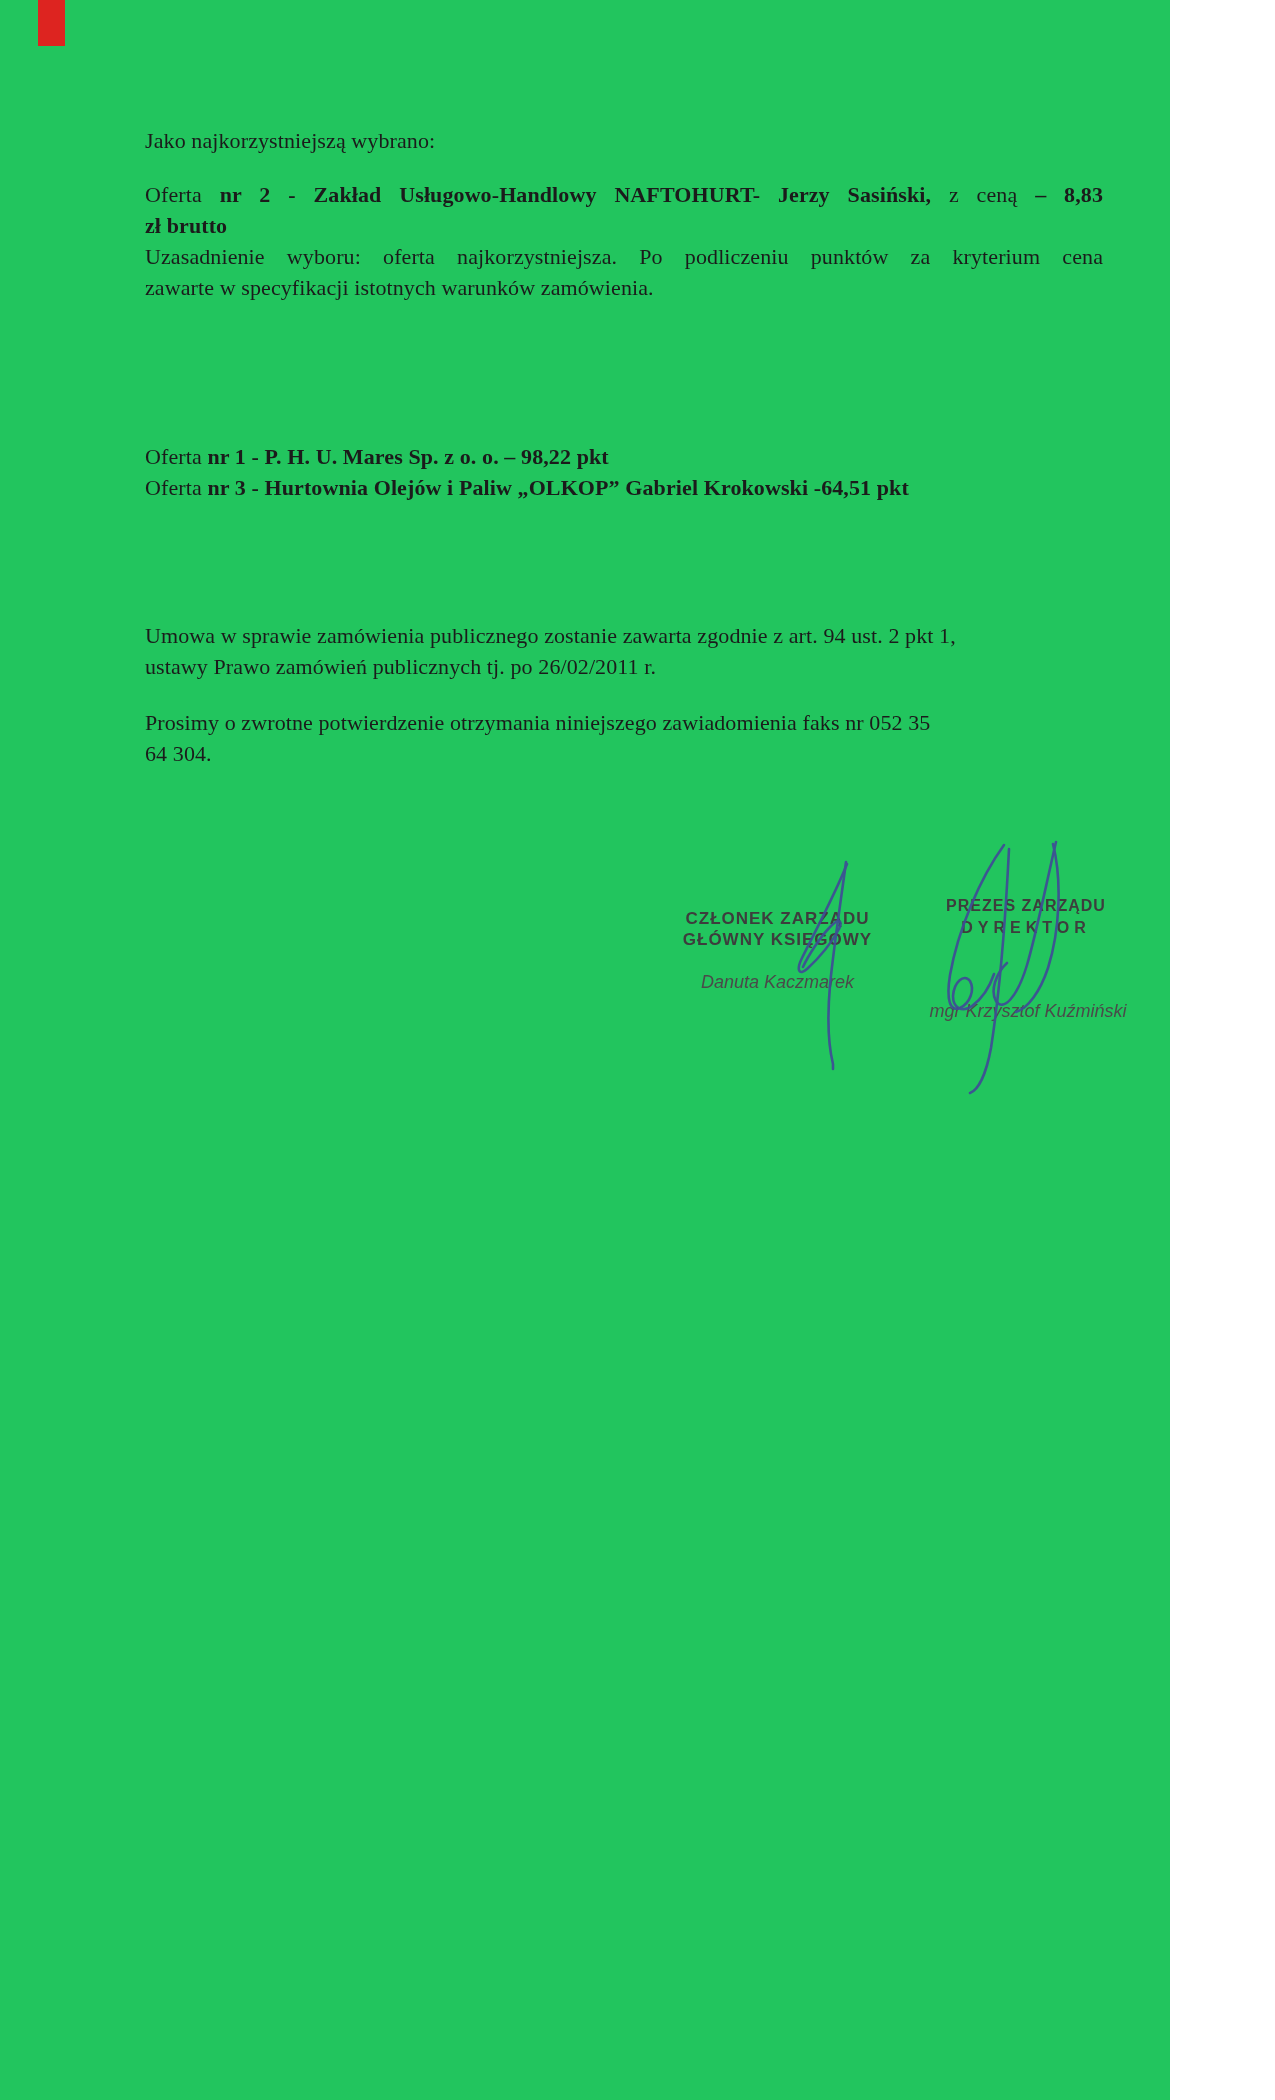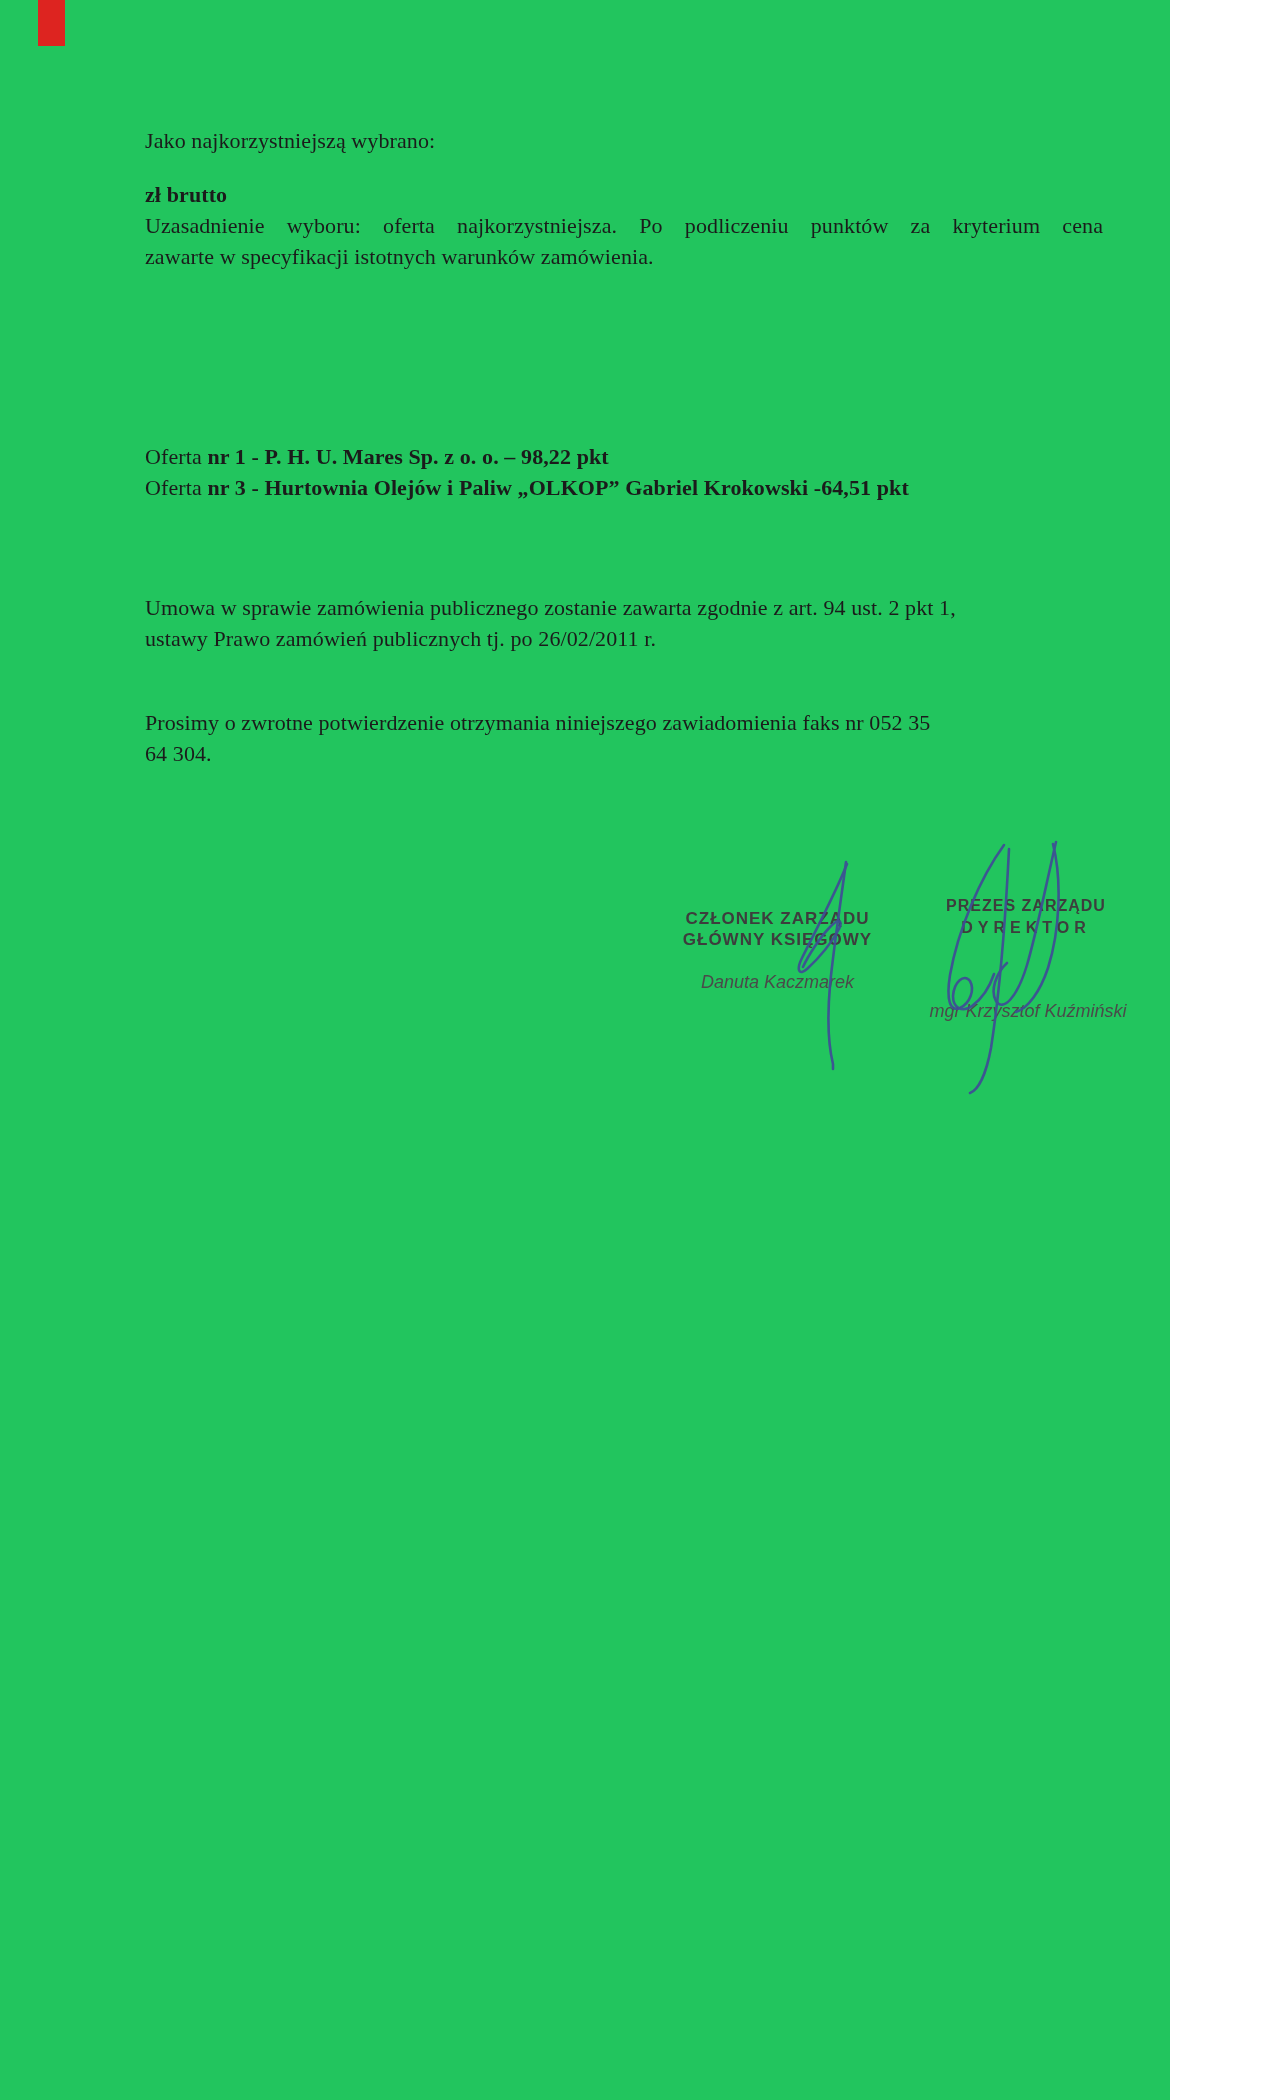"Oferta nr 2 - Zakład" div.line { html: none -> <div><span>Oferta </span><span>nr 2 - Zakład Usługowo-Handlowy NAFTOHURT- Jerzy Sasiński,</span><span> z ceną </span><span>– 8,83</span></div> }
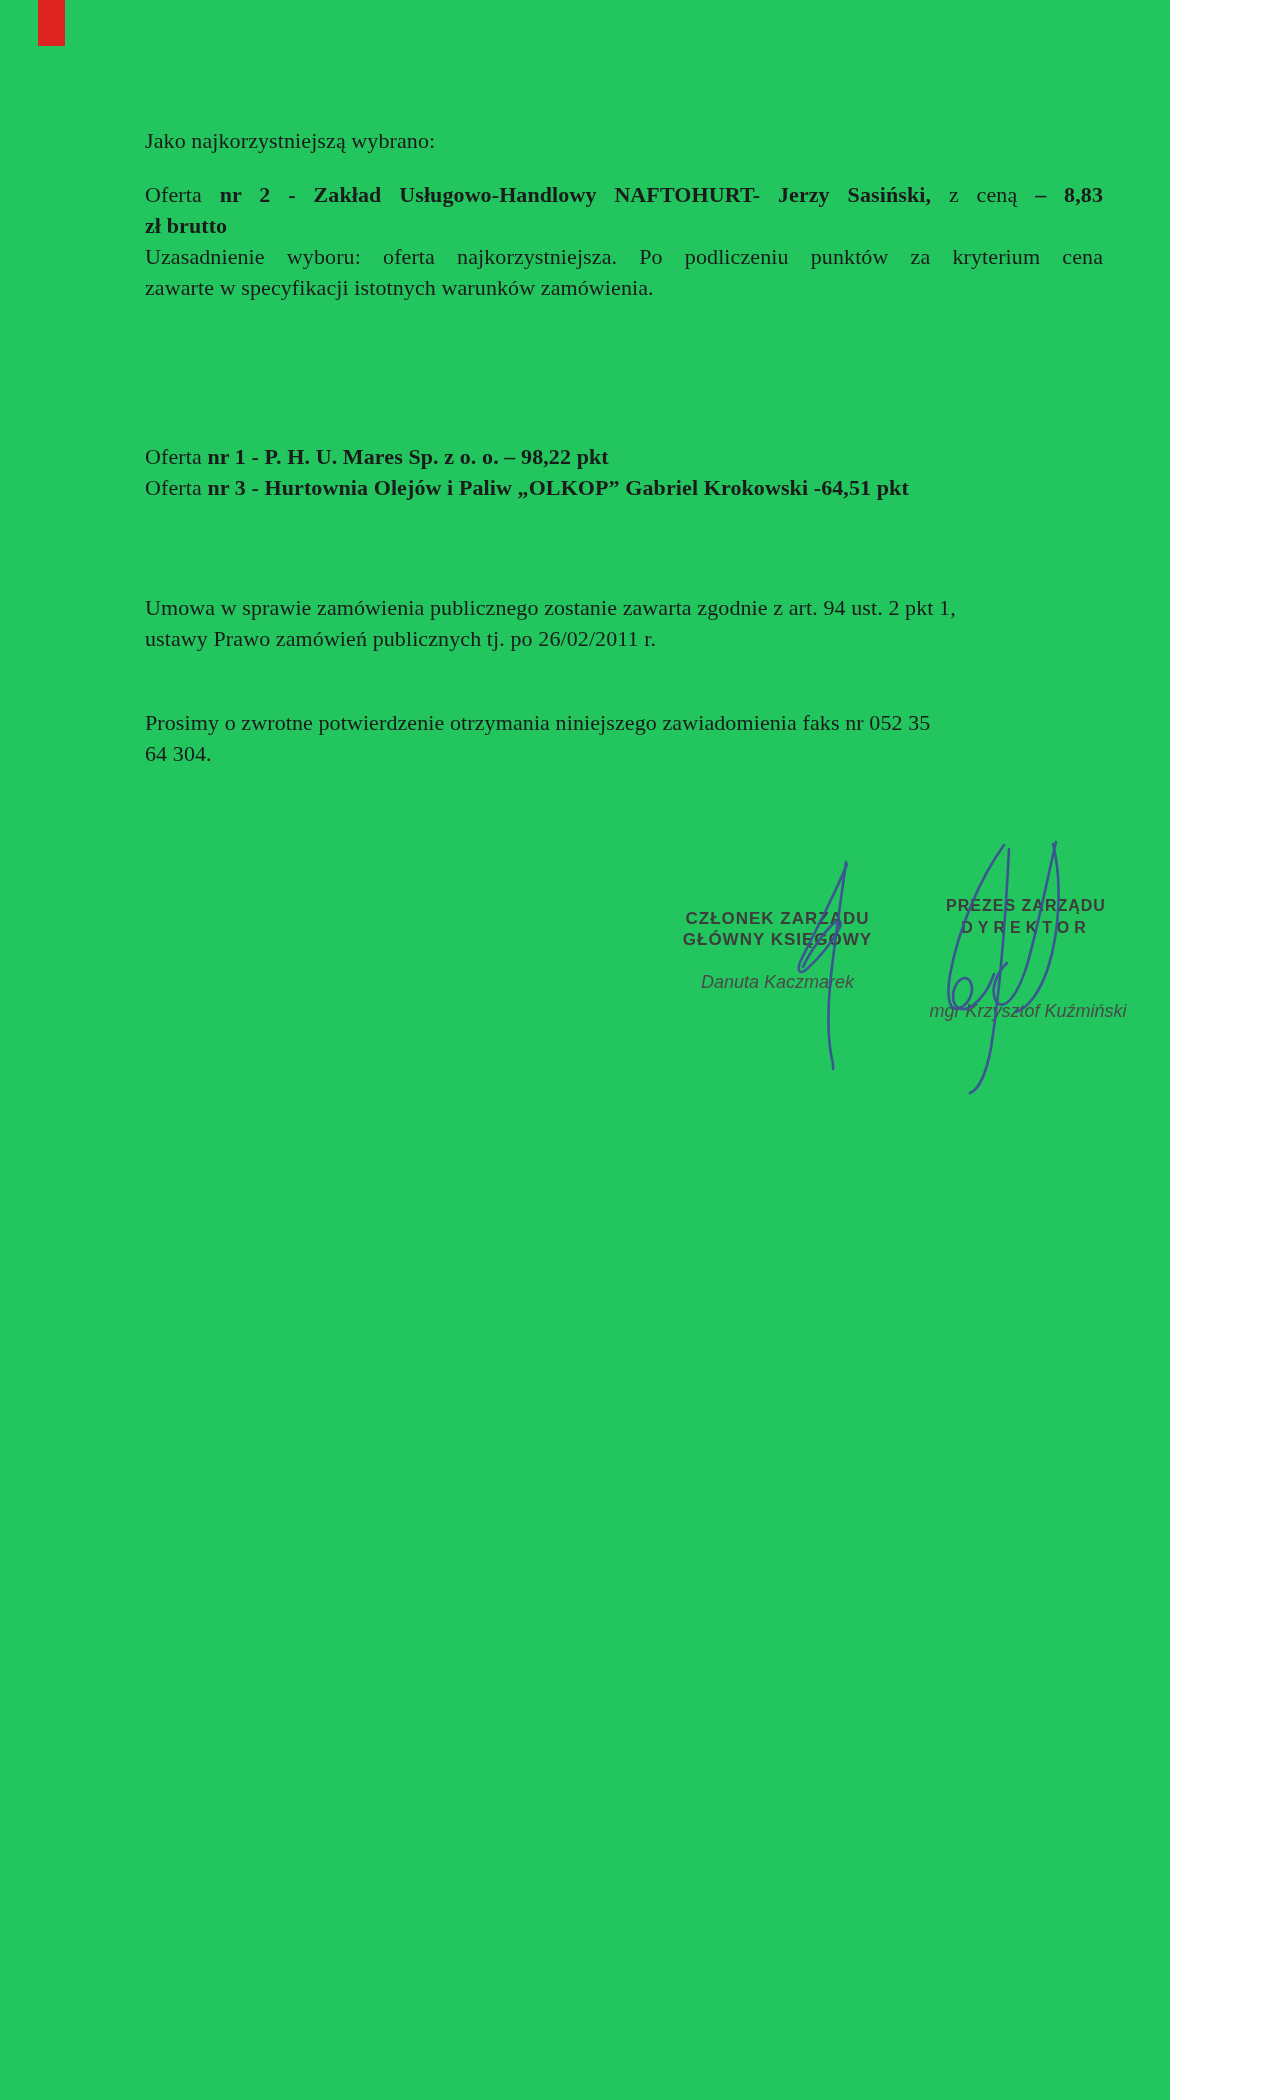"Umowa w sprawie zamówienia publicznego" #b6 { top: 592px -> 620px }
